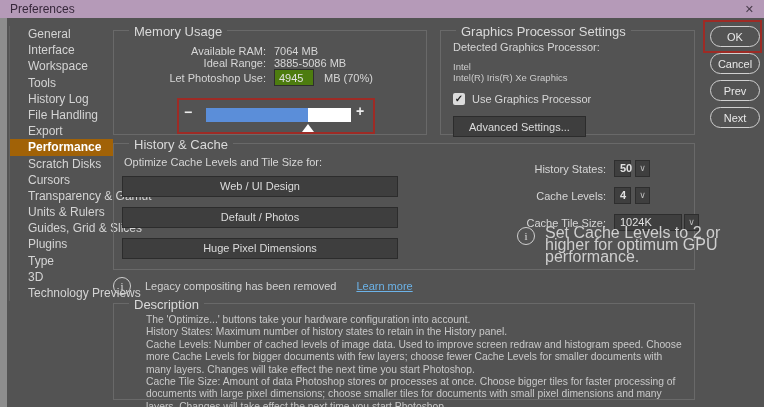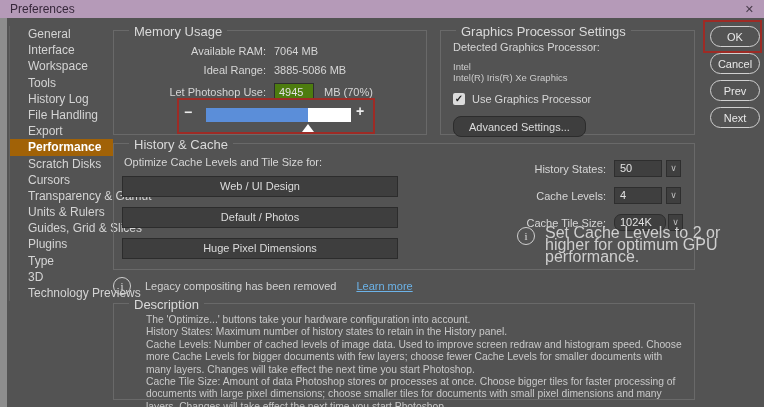"Ideal Range:" .mem-row { margin-top: 7px -> none }
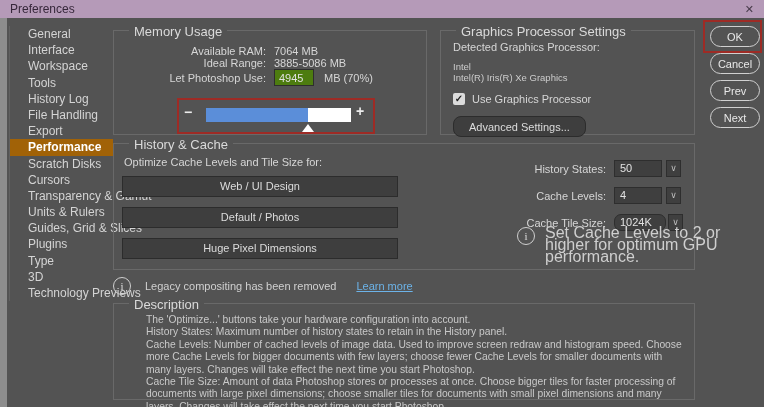"Advanced Settings..." .gp-advanced { border-radius: 8px -> none }
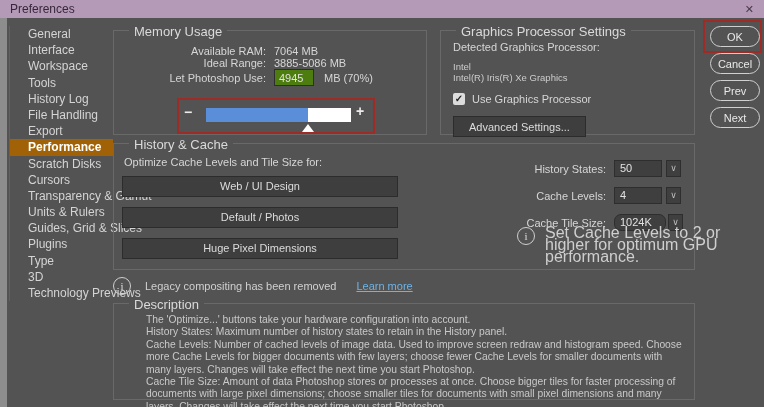"50" .dd-value.w30 { font-weight: none -> bold; width: 48px -> 17px }
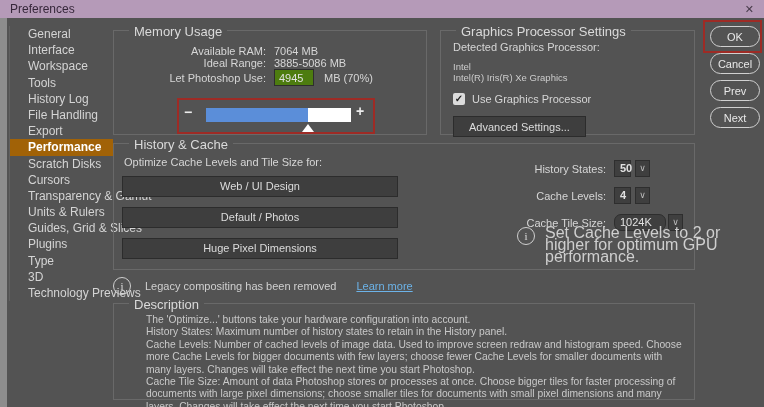"1024K" .dd-value.w46 { border-radius: 7px -> none; width: 52px -> 68px }
